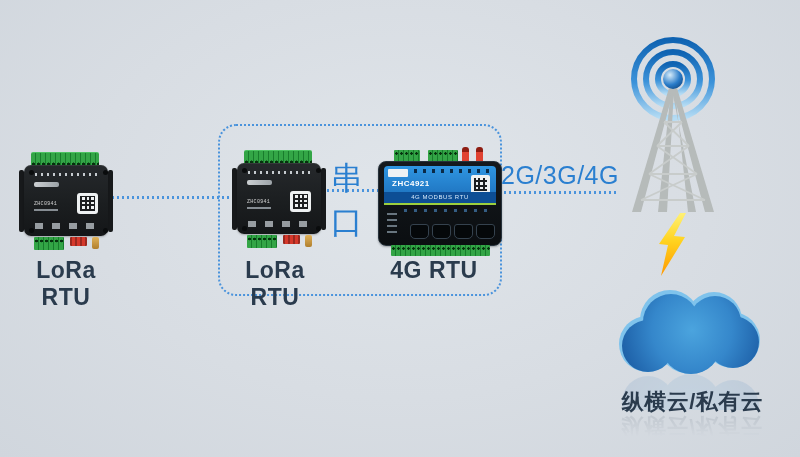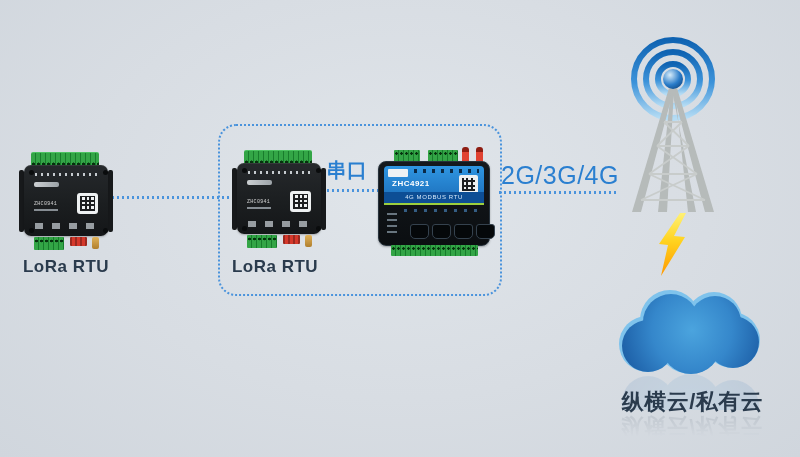"串口" .serial-lbl { font-size: 20px -> 32px; font-weight: 700 -> 400 }
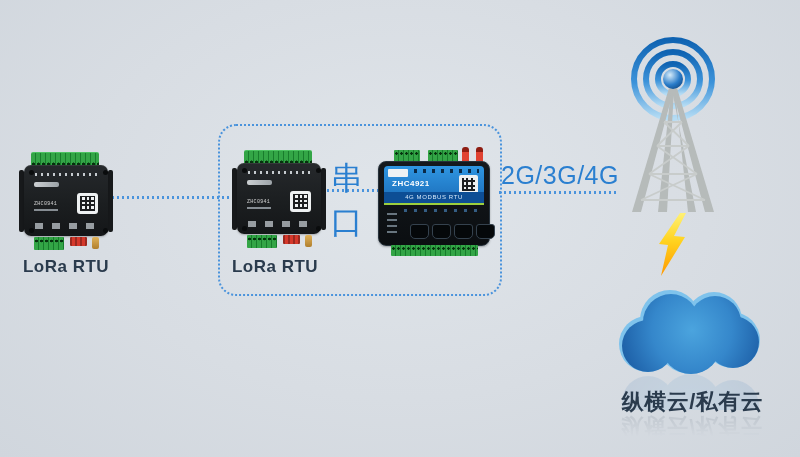"ZHC4921" .g4 { width: 112px -> 124px }
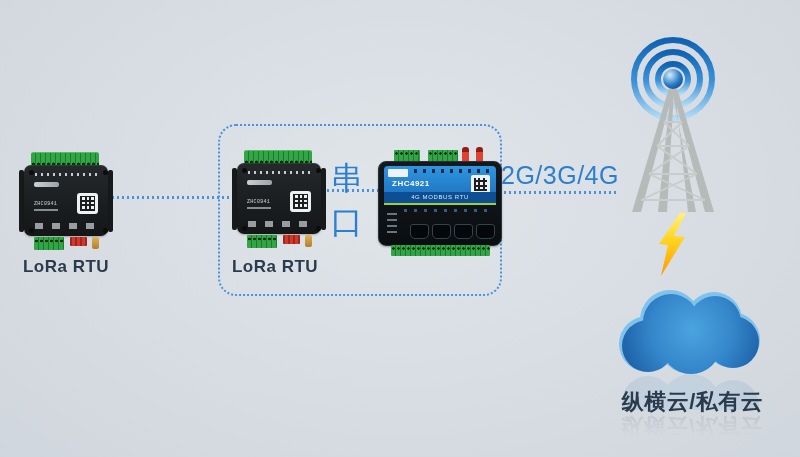"LoRa RTU" .dev-label { font-size: 17px -> 23px }
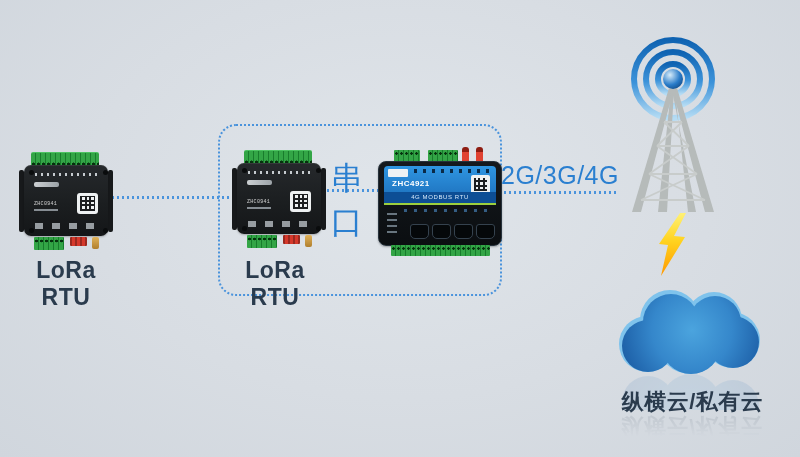"4G RTU" div.dev-label { html: none -> <div>4G RTU</div> }
